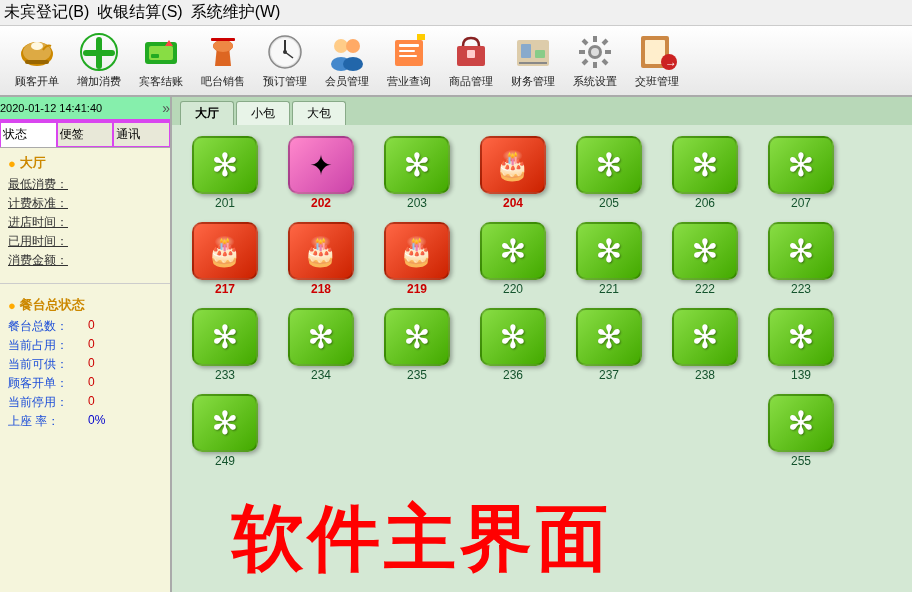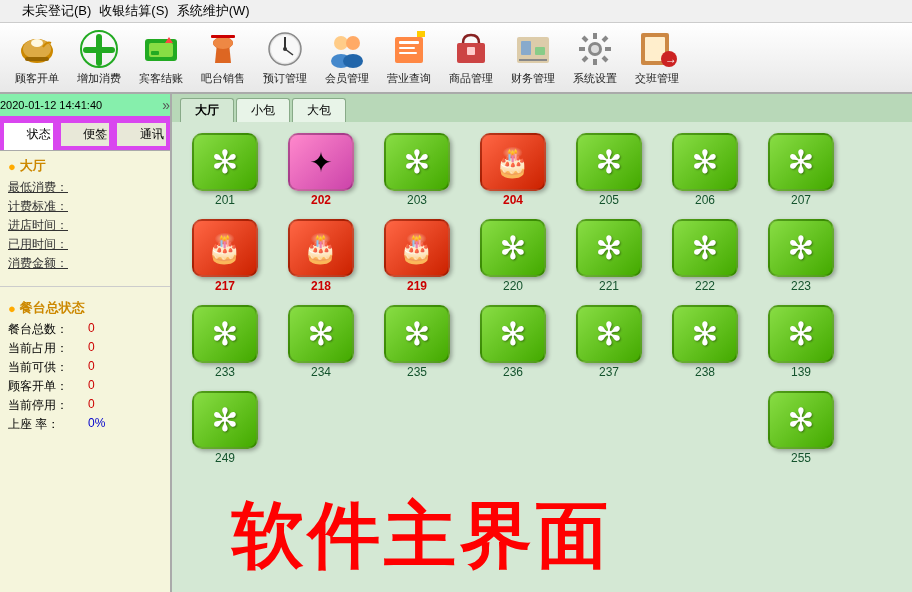"未宾登记(B)" #menubar { font-size: 13px -> 16px; padding: 2px 22px -> 2px 4px }
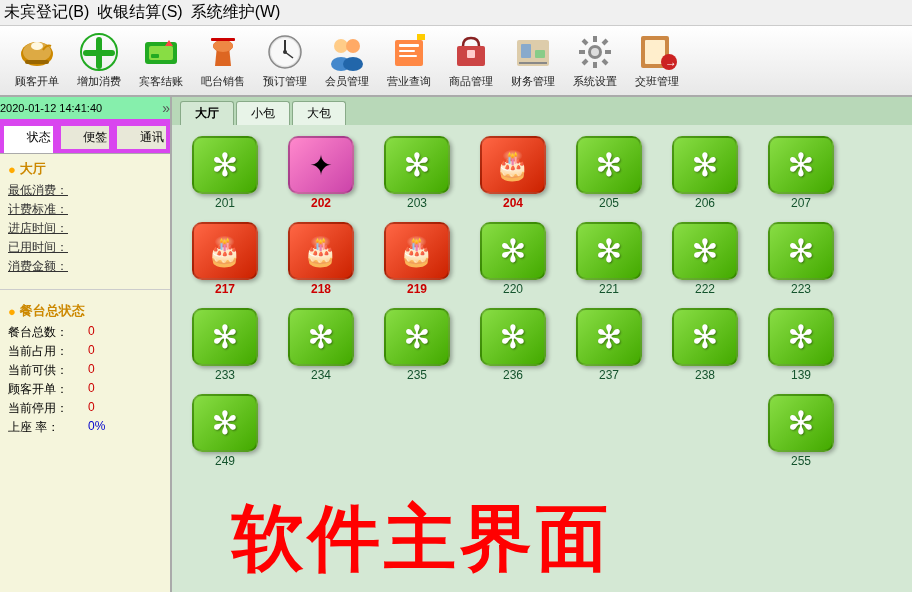"状态" .left-tab { border: 4px solid #d946ef -> 1px solid #d946ef; text-align: right -> left }
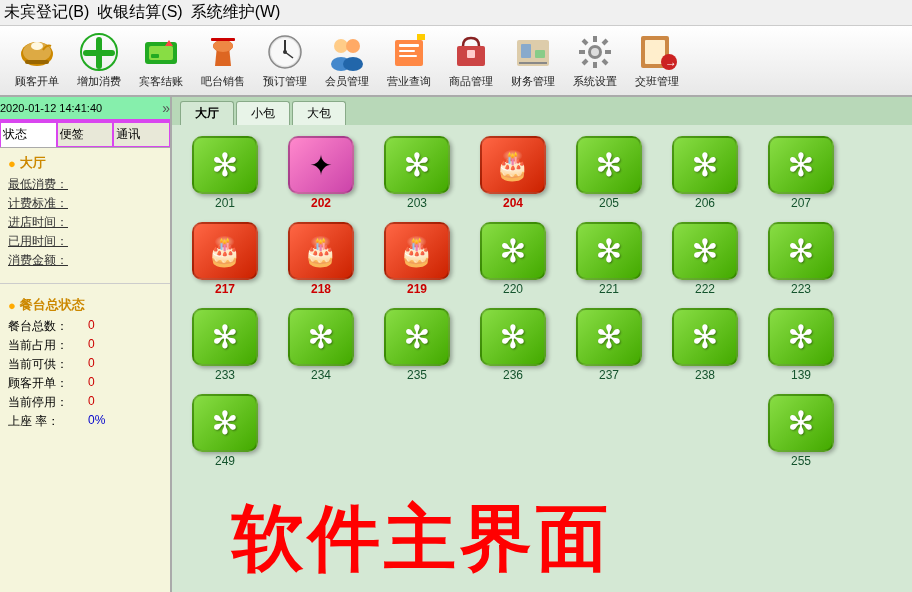"餐台总数：" .status-label { color: #000000 -> #1d4ed8 }
